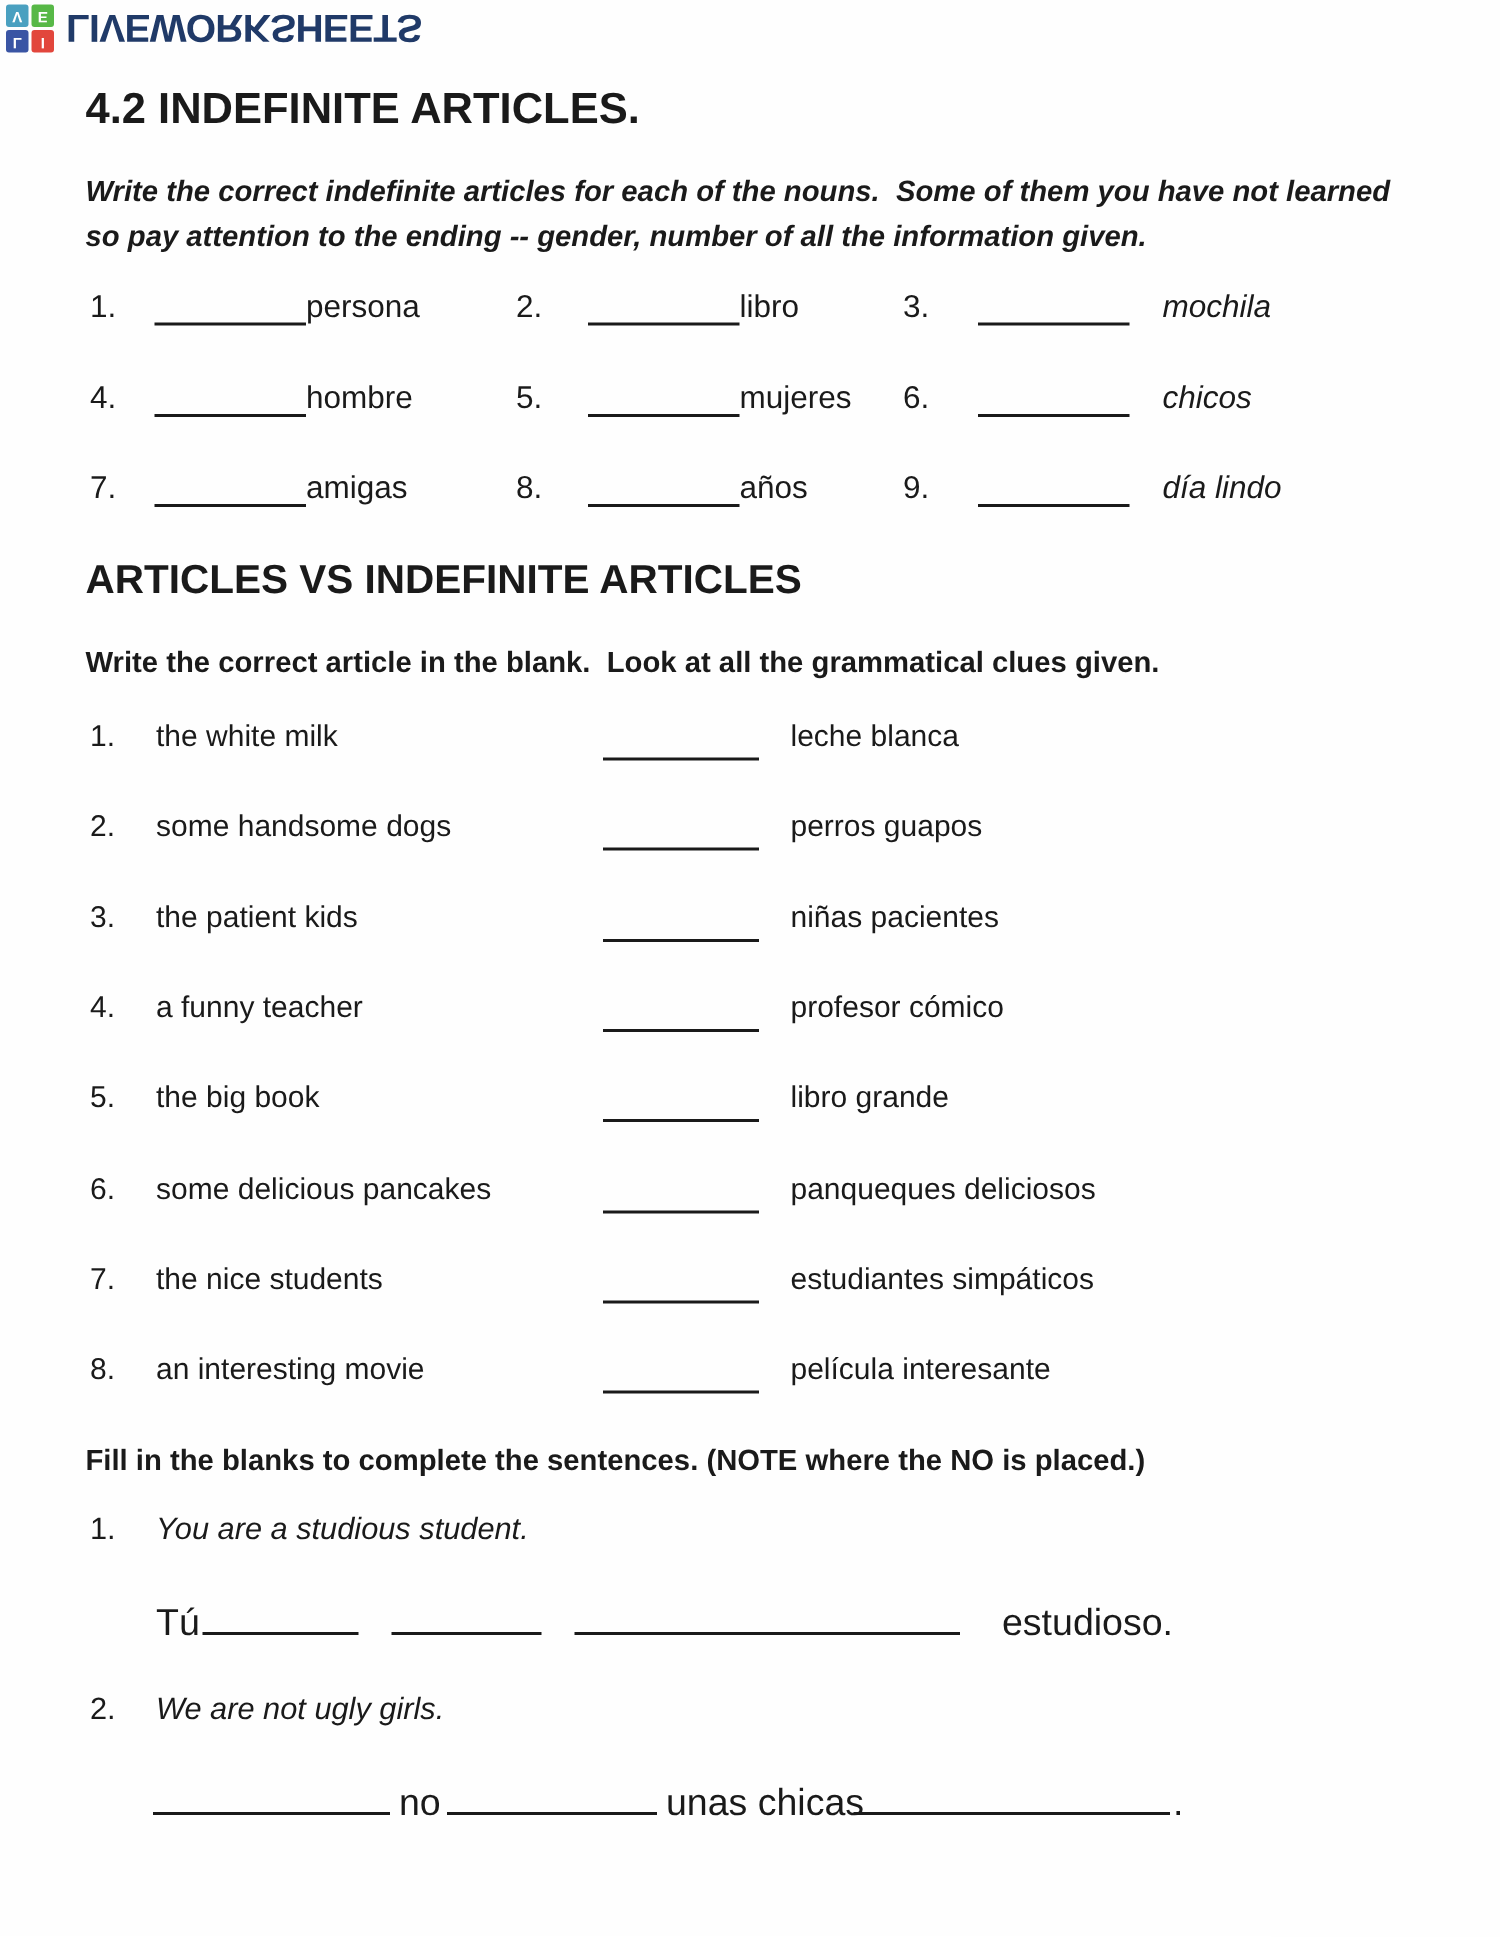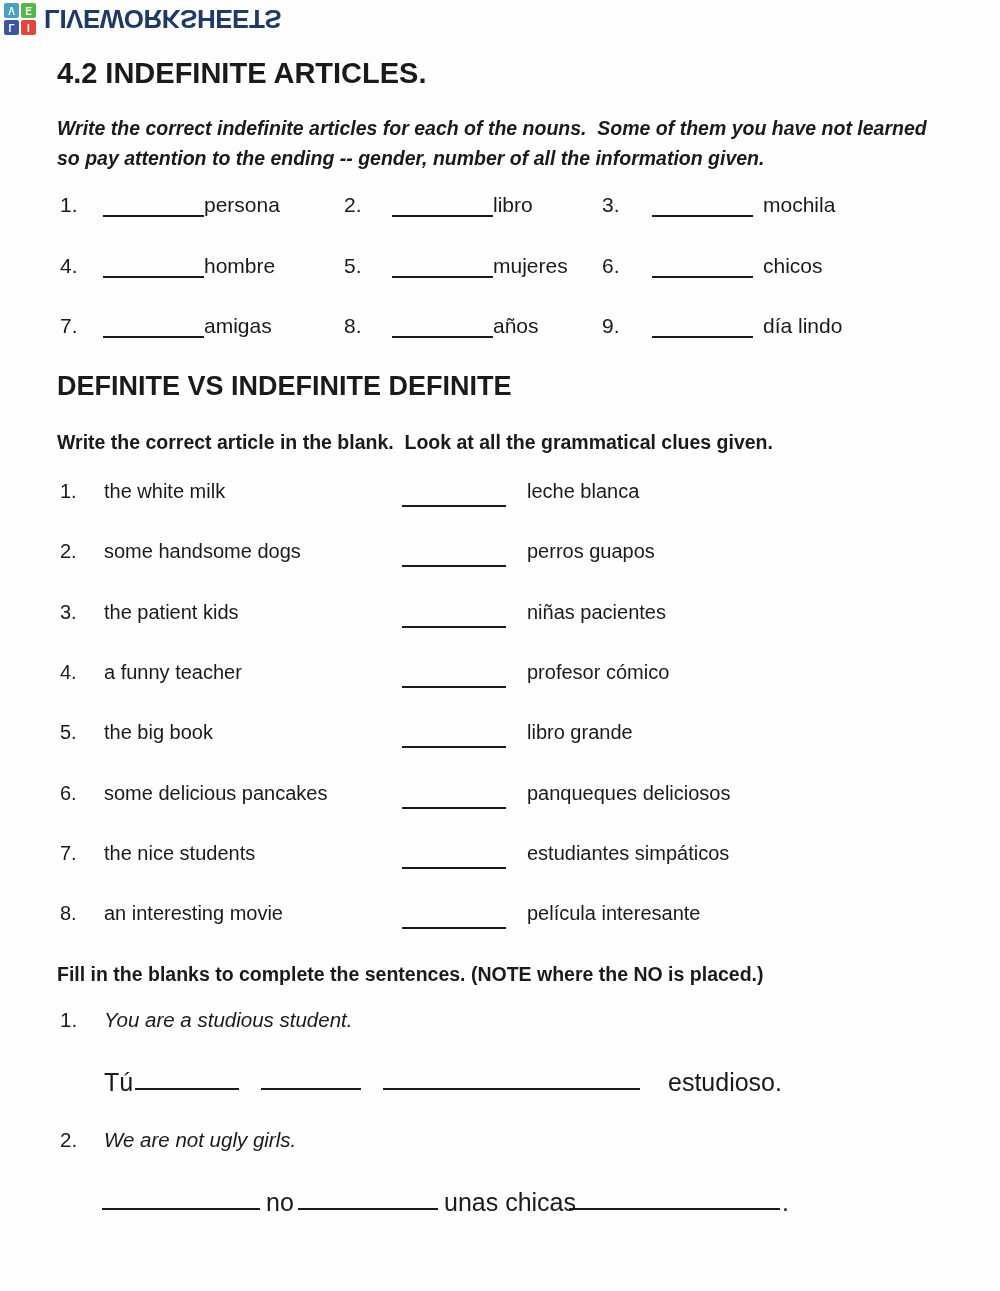"mochila" .c3 .noun { font-style: none -> italic; margin-left: 10px -> 22px }
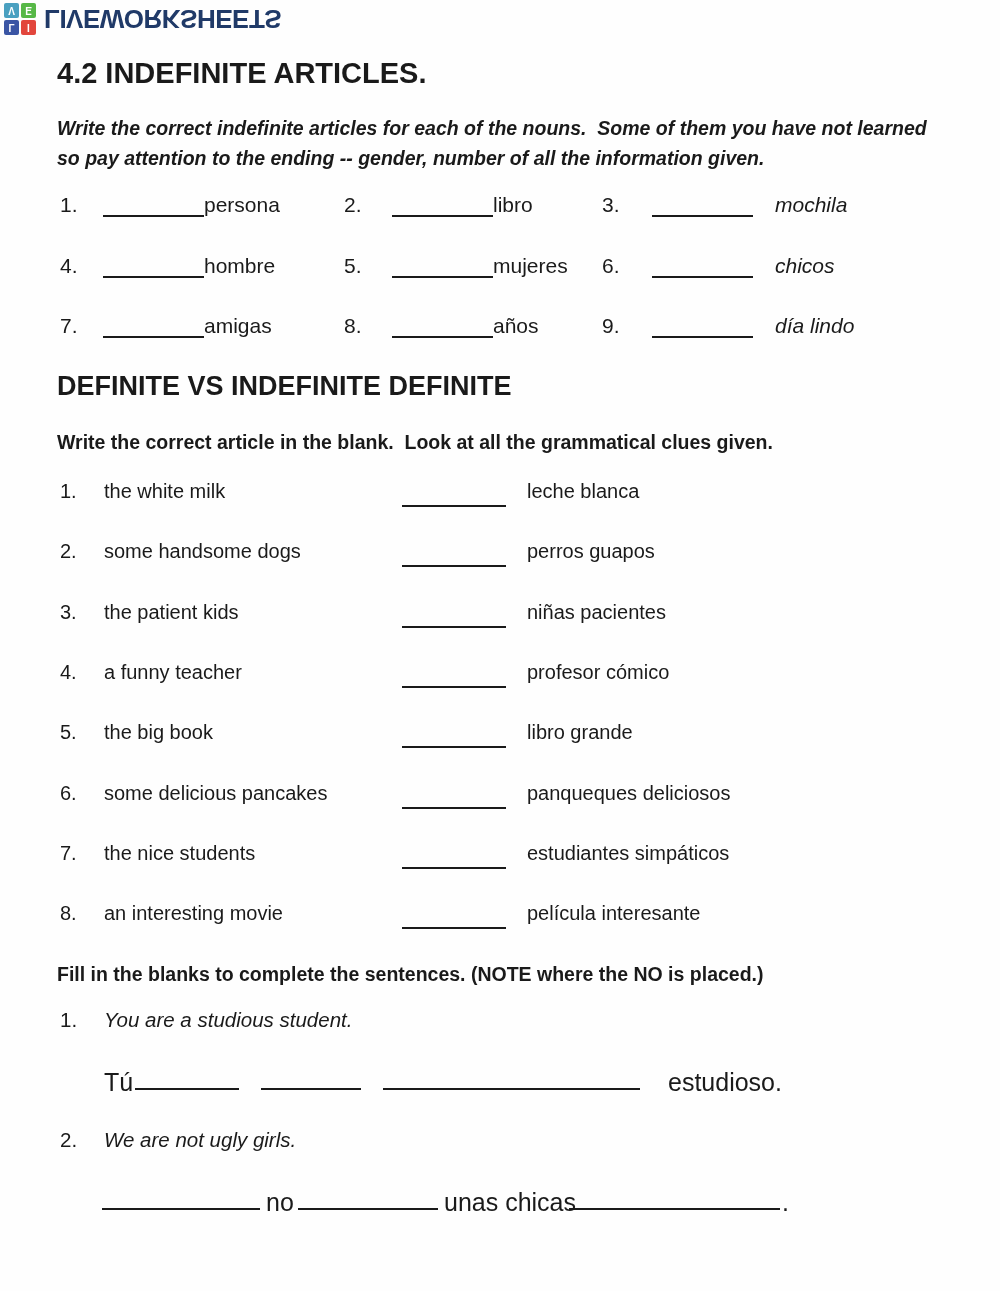"DEFINITE VS INDEFINITE DEFINITE" div.h2 { text: DEFINITE VS INDEFINITE DEFINITE -> ARTICLES VS INDEFINITE ARTICLES }
